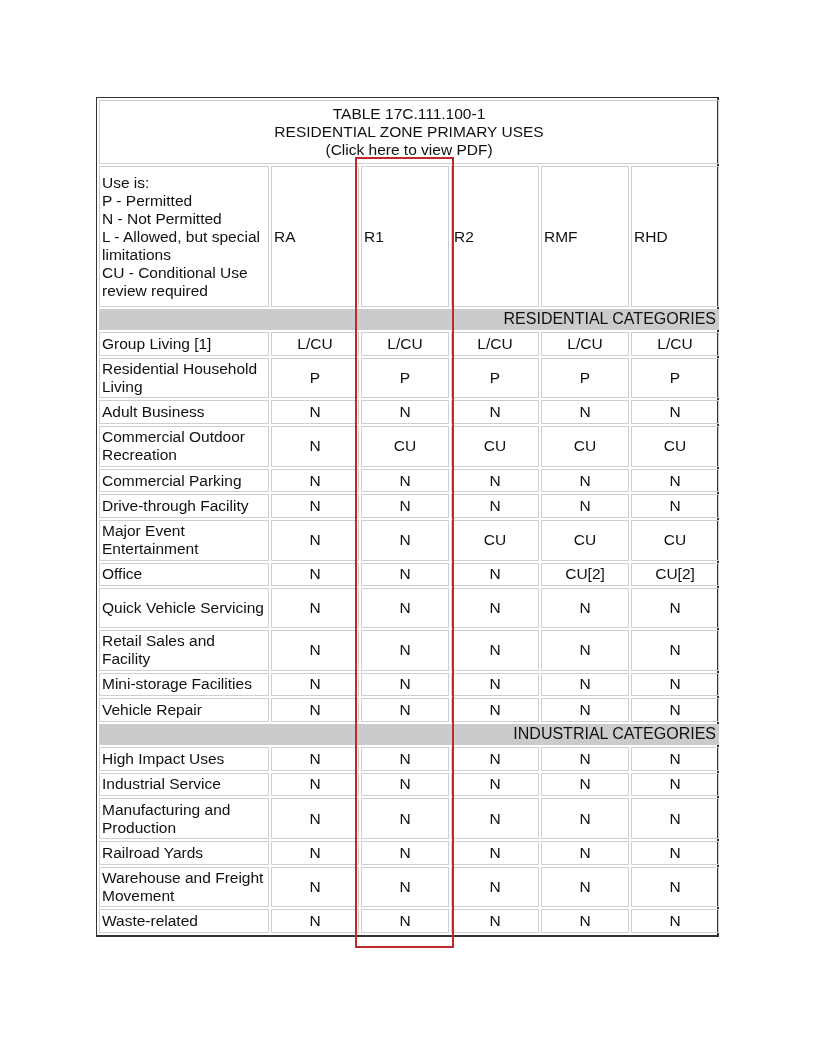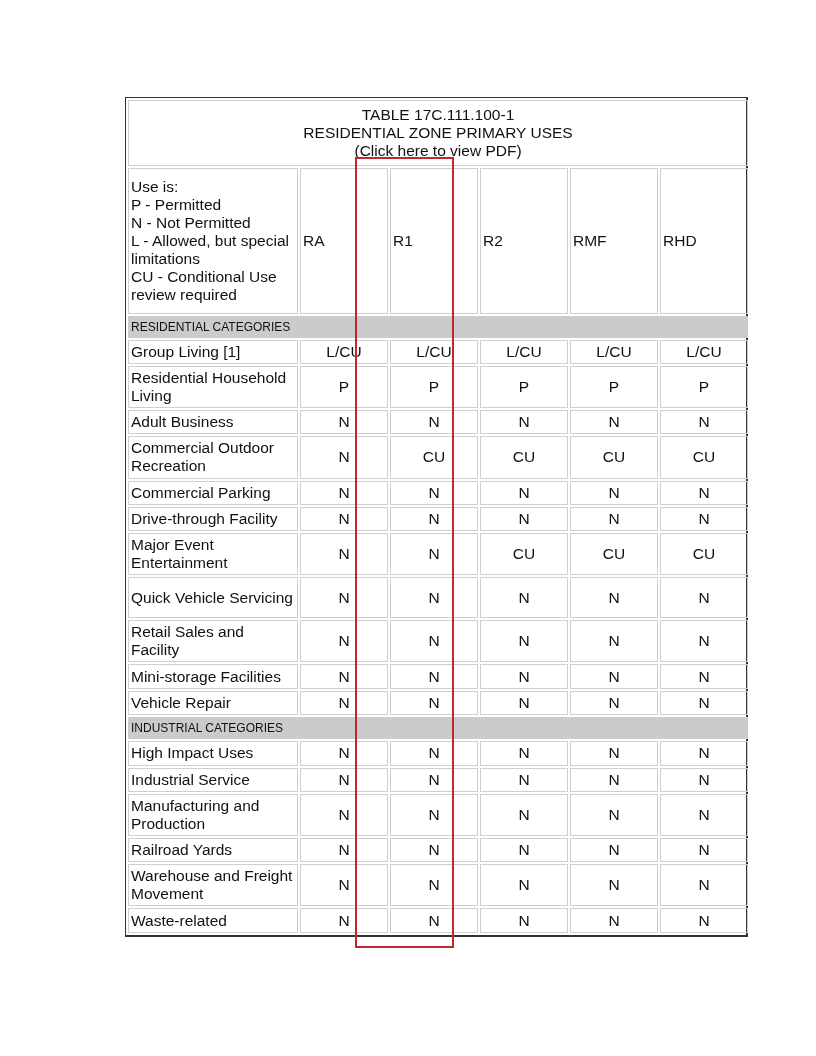"TABLE 17C.111.100-1" .tbl-wrap { margin-left: 29px -> none }
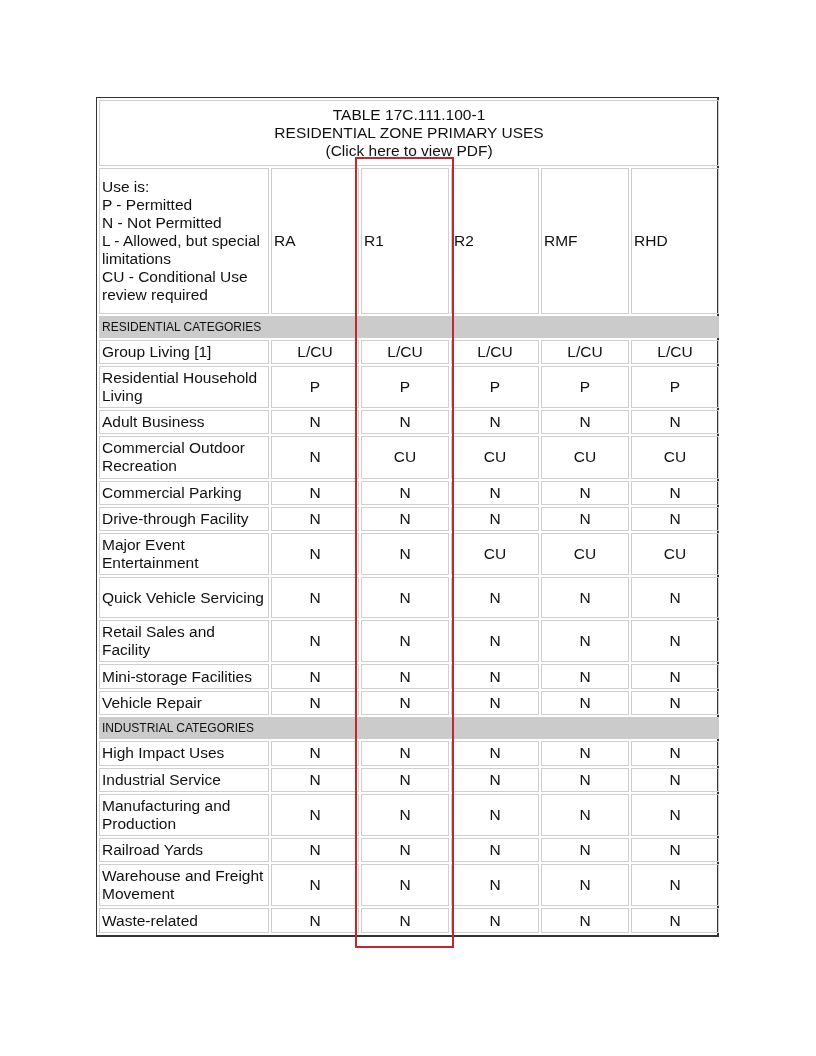"RESIDENTIAL CATEGORIES" td.cat { font-size: 12px -> 16px; text-align: none -> right }
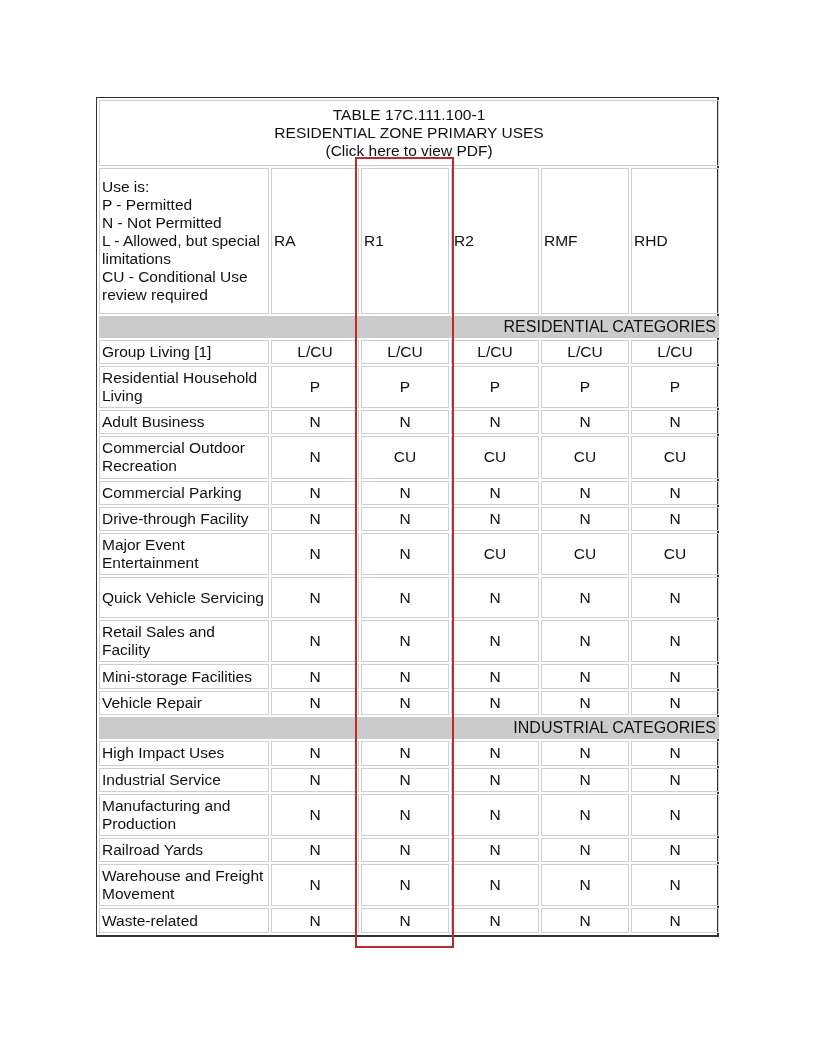"Office" tr { html: none -> <tr> <td>Office</td> <td>N</td> <td>N</td> <td>N</td> <td>CU[2]</td> <td>CU[2]</td> </tr> }
